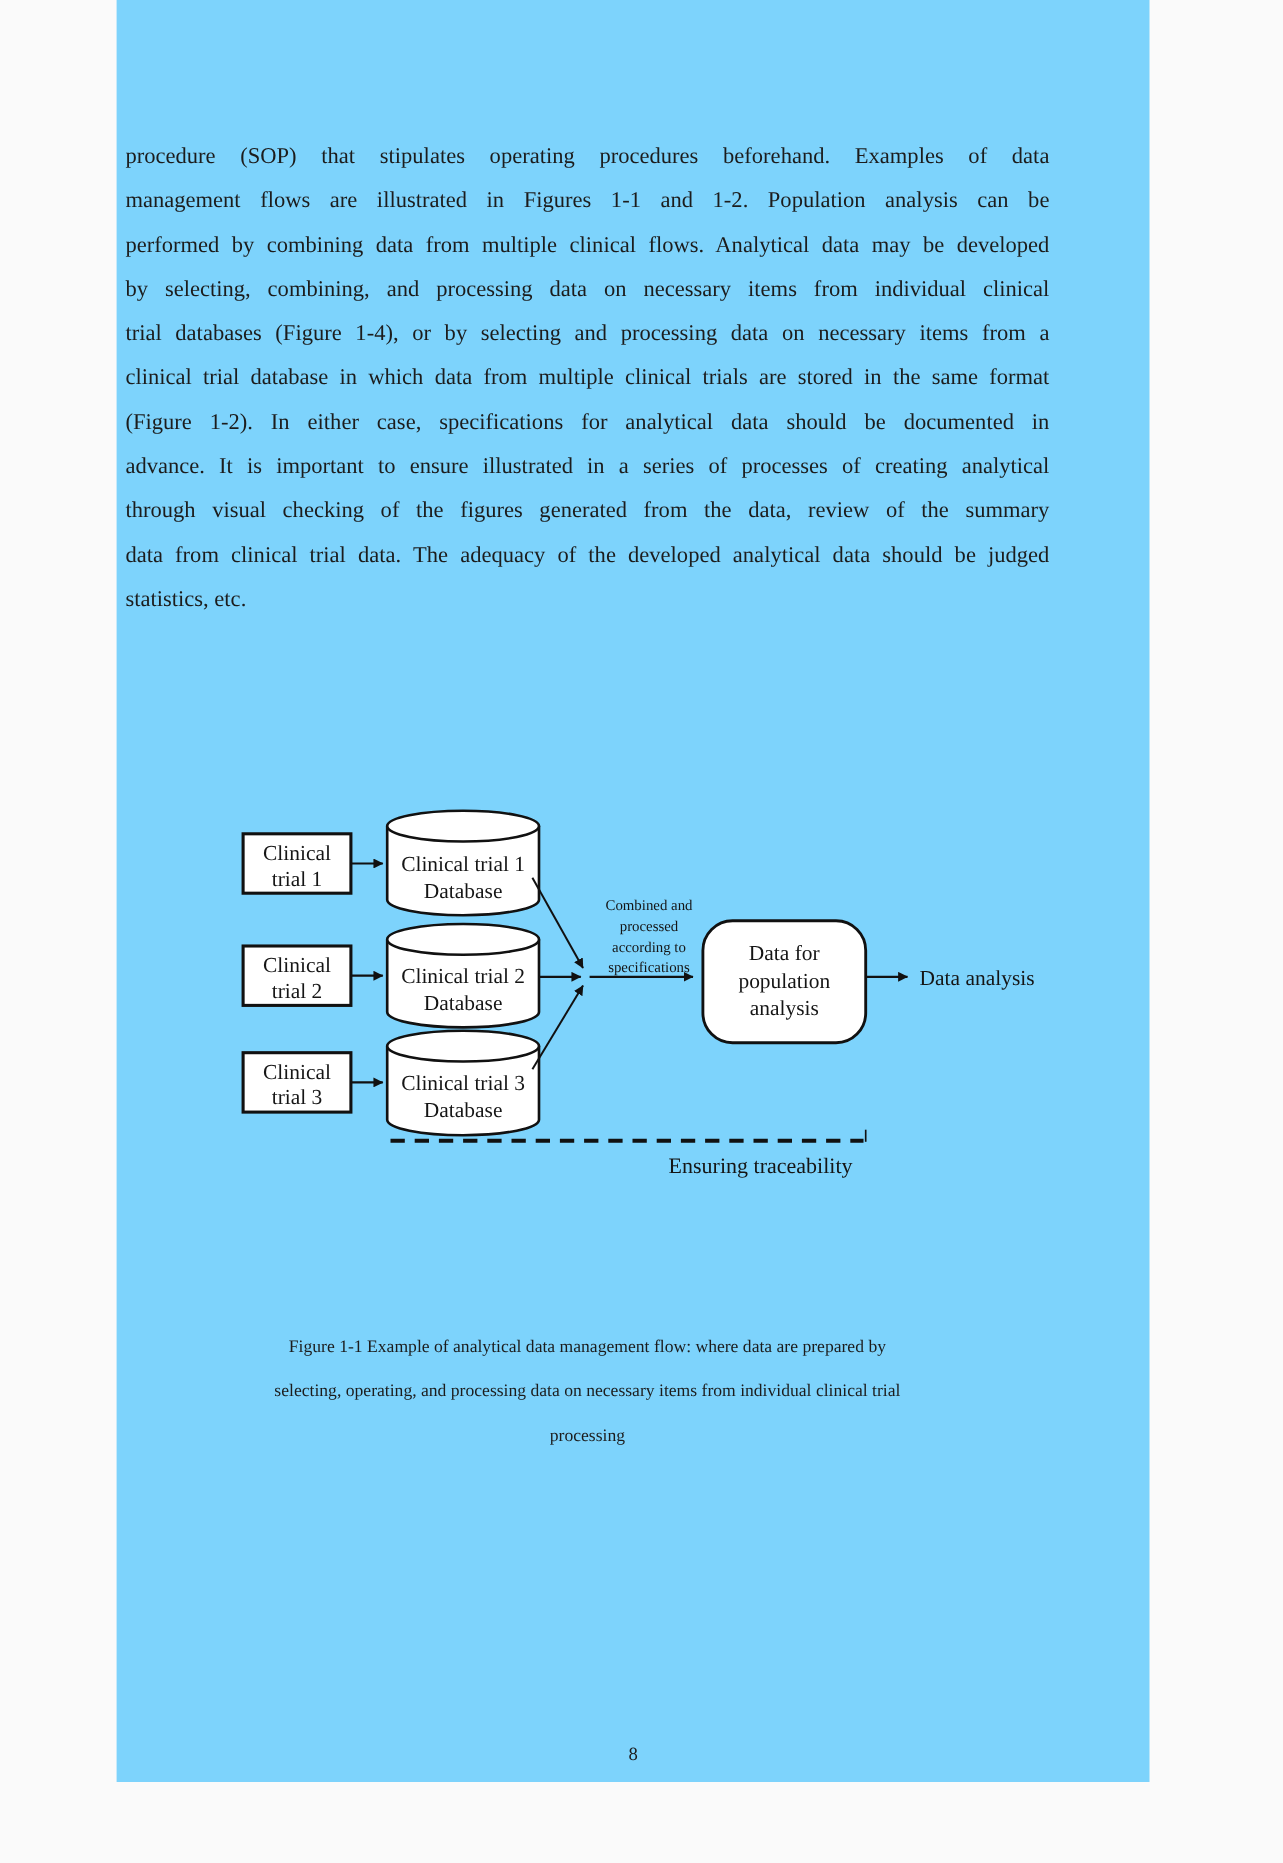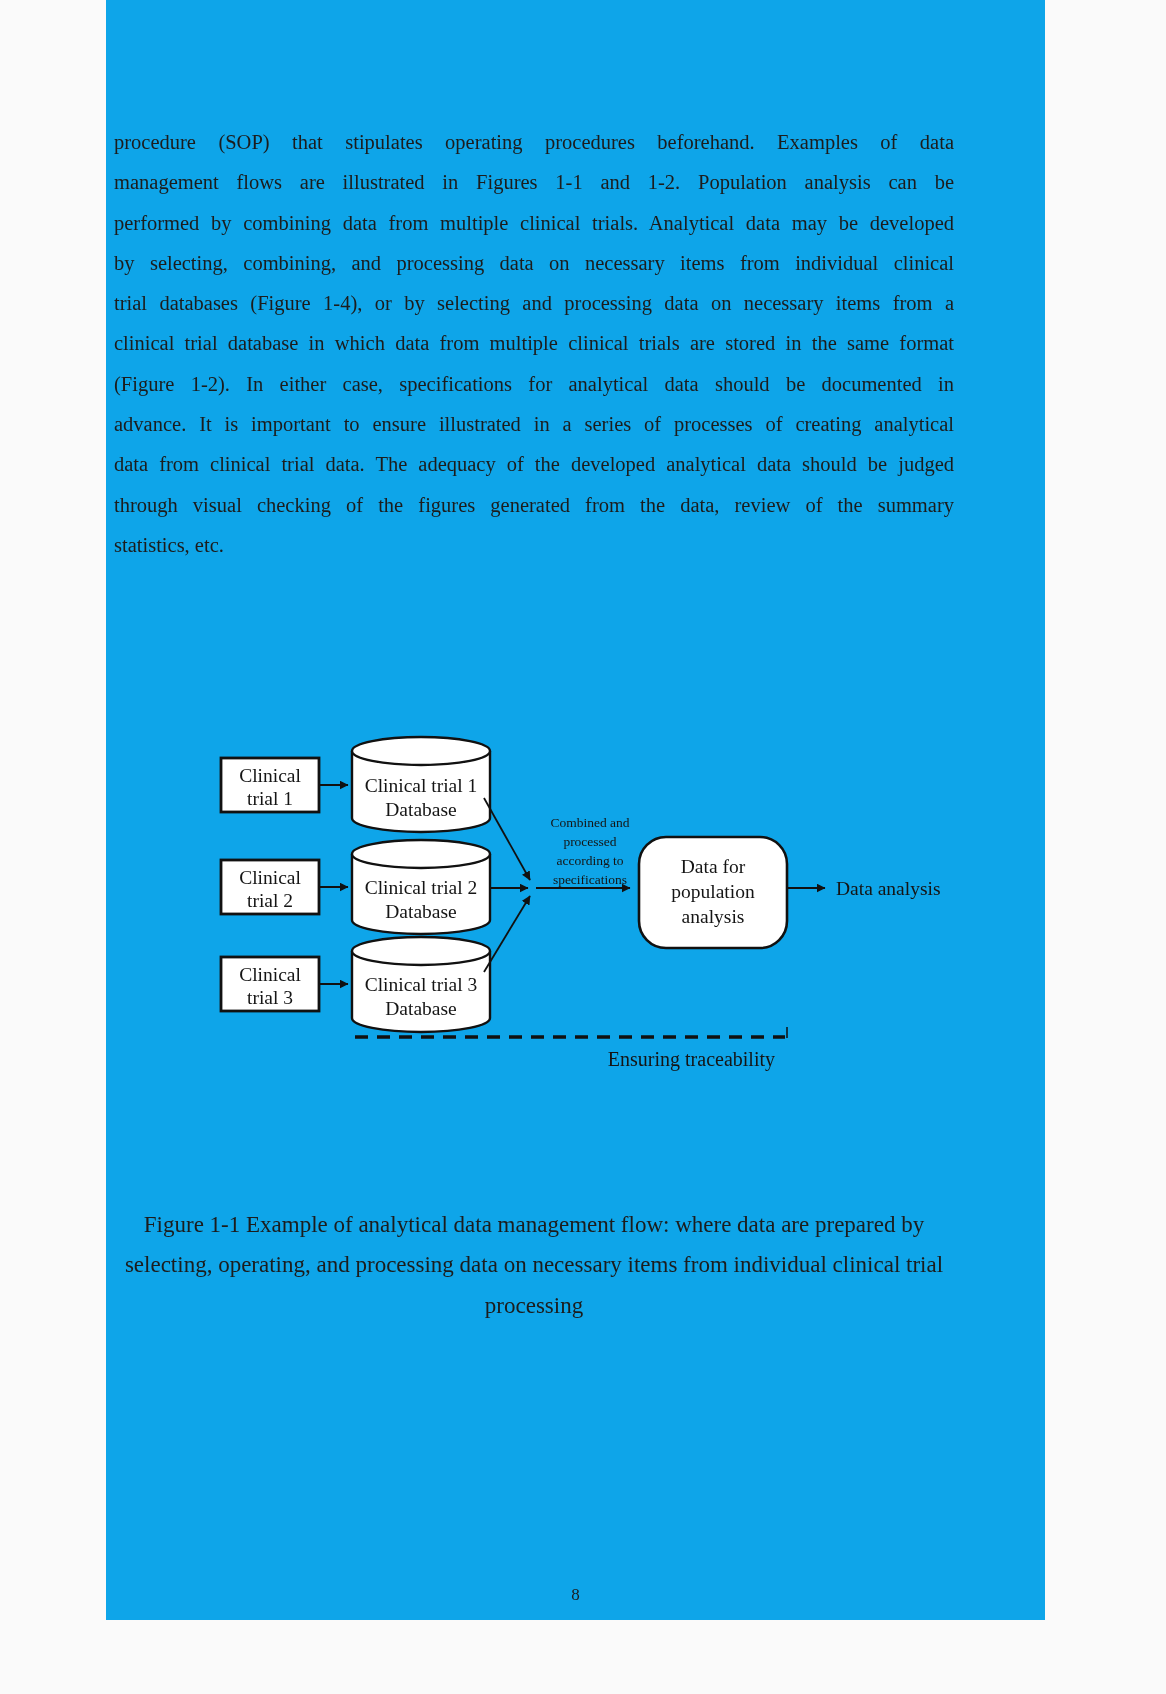"procedure (SOP) that stipulates" .page { background: #0ea5e9 -> #7dd3fc }
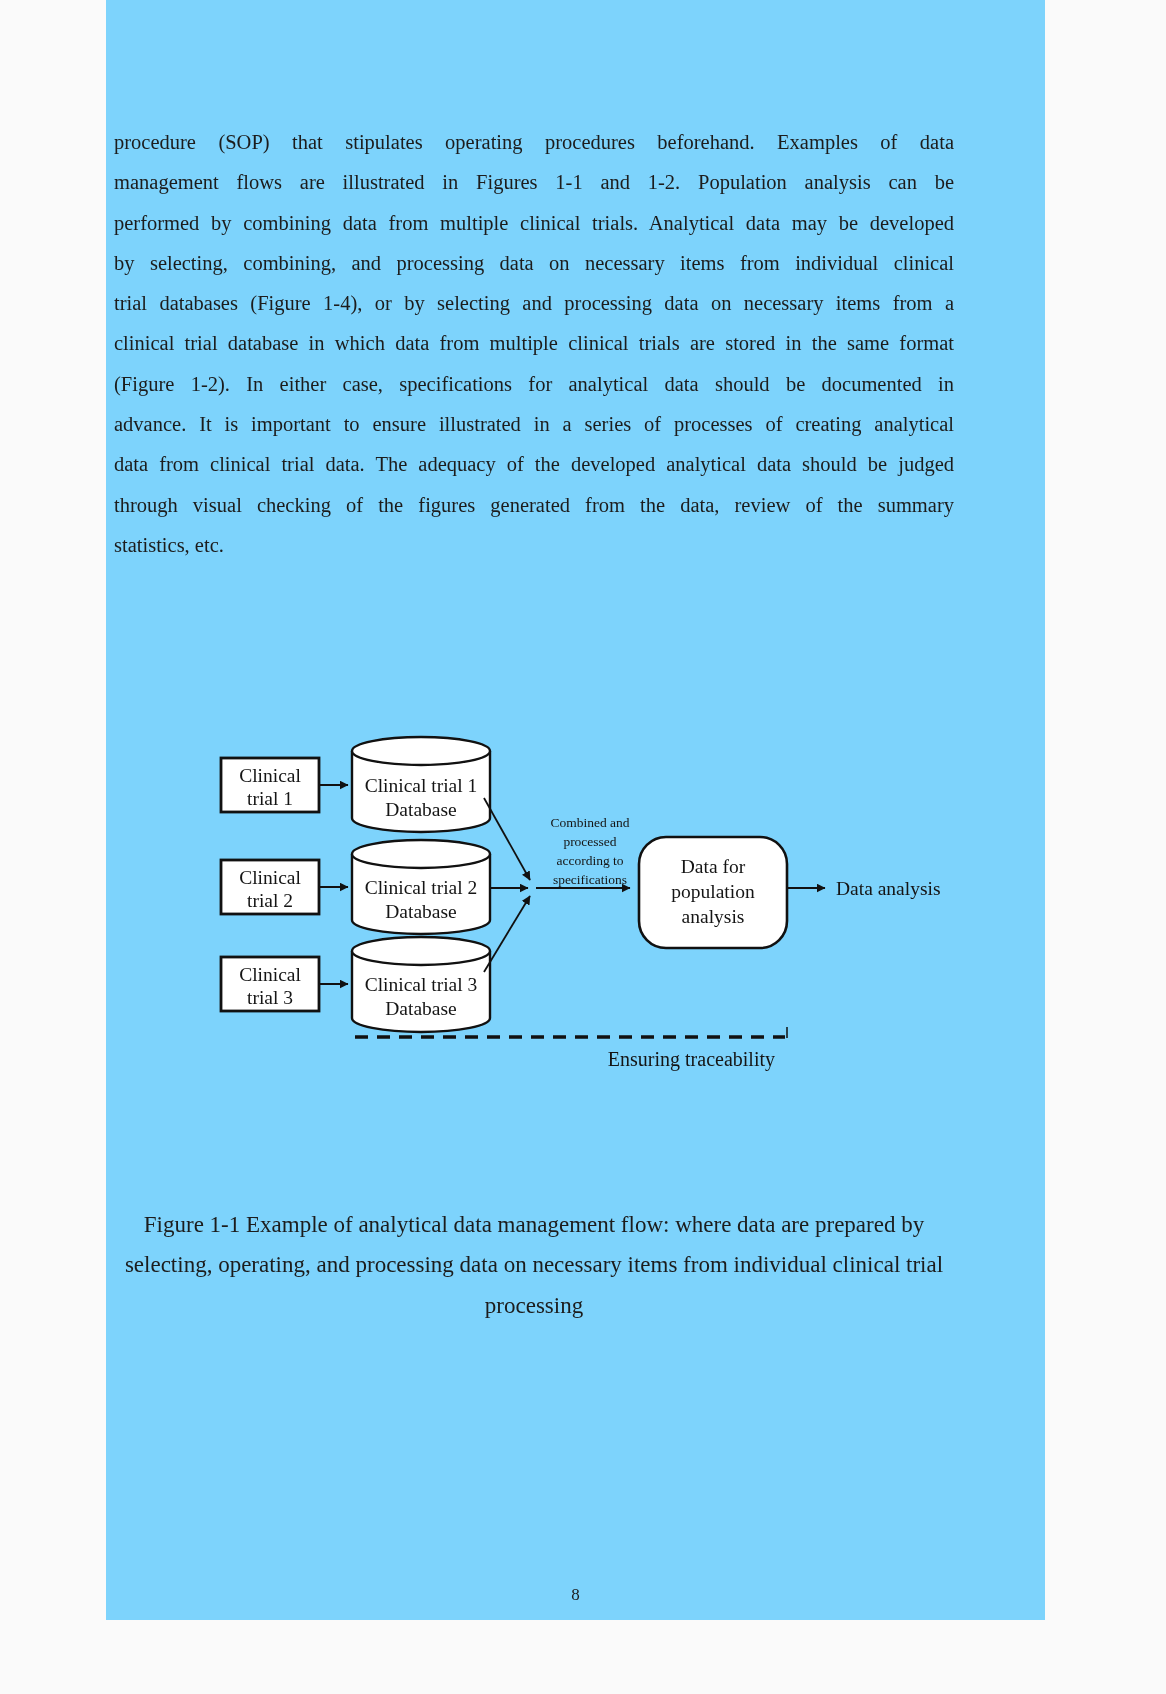"performed by combining data from" div.jline { text: trials -> flows }
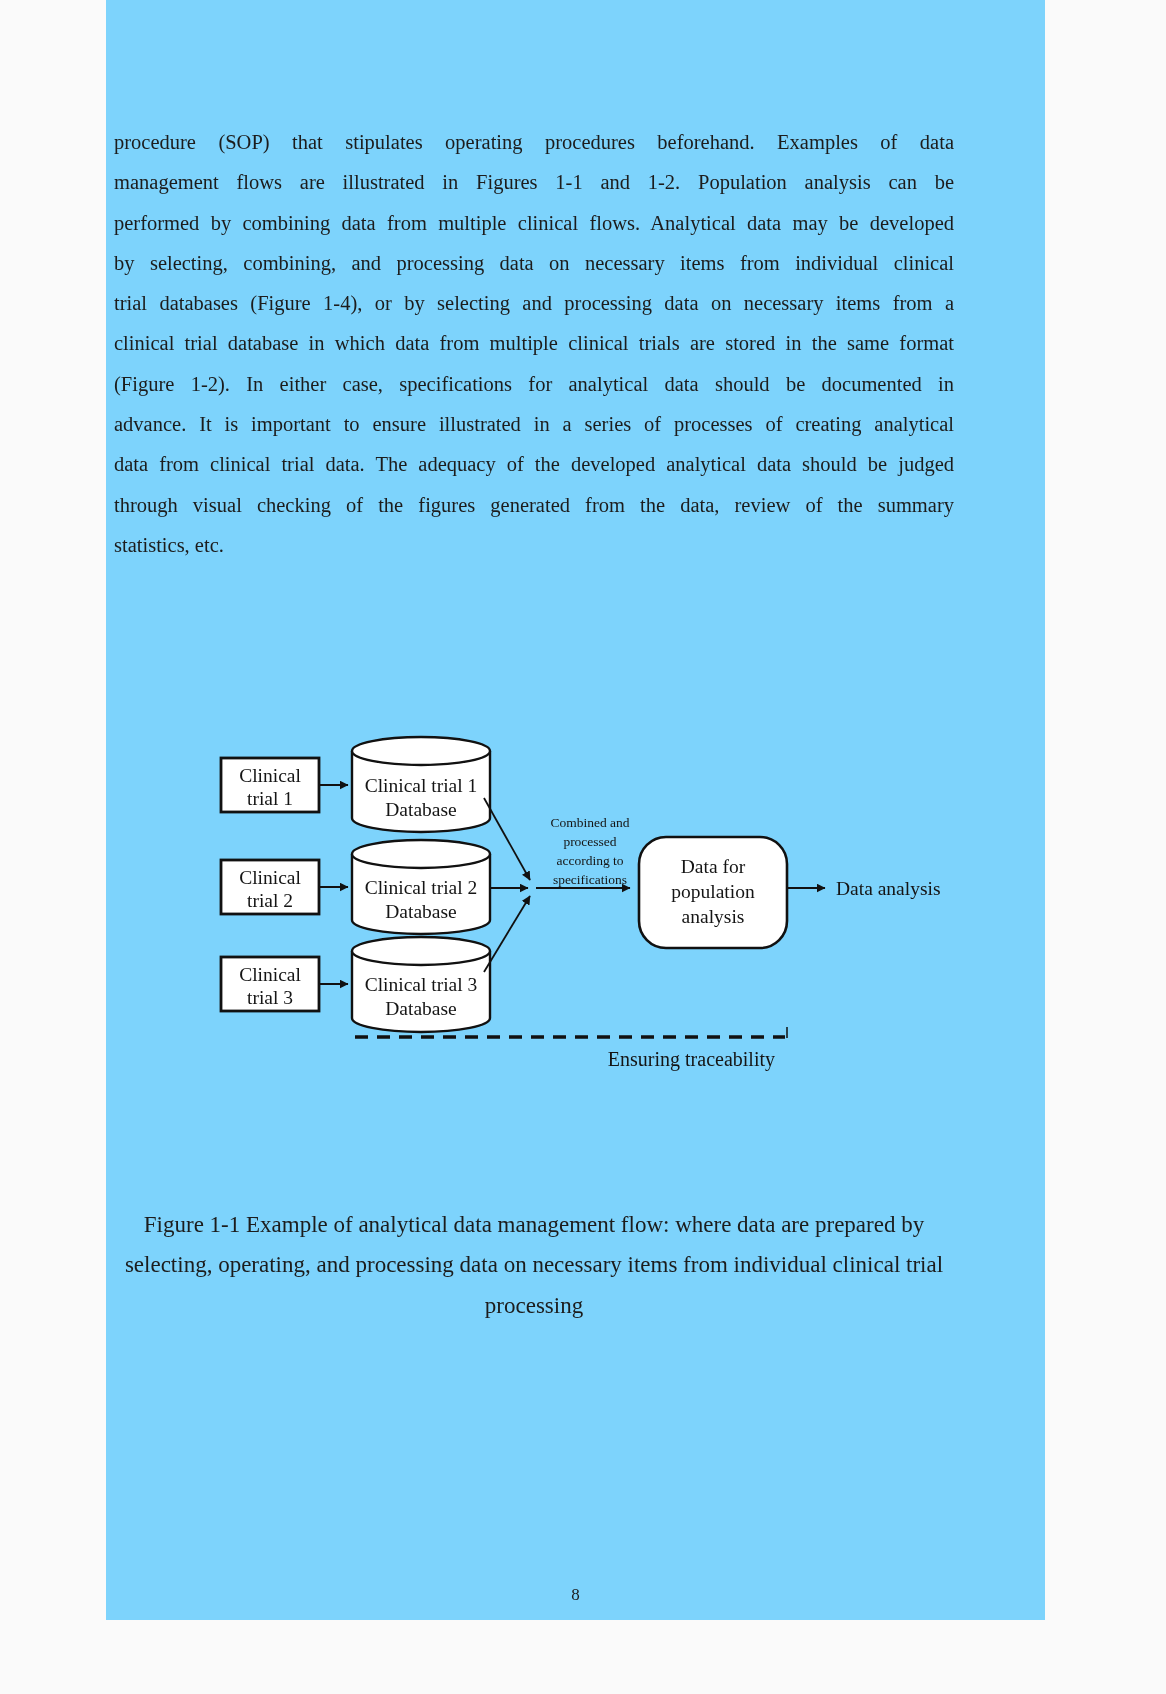"data from clinical trial data." div.jline { order: before "through visual checking of the" -> after "through visual checking of the" }
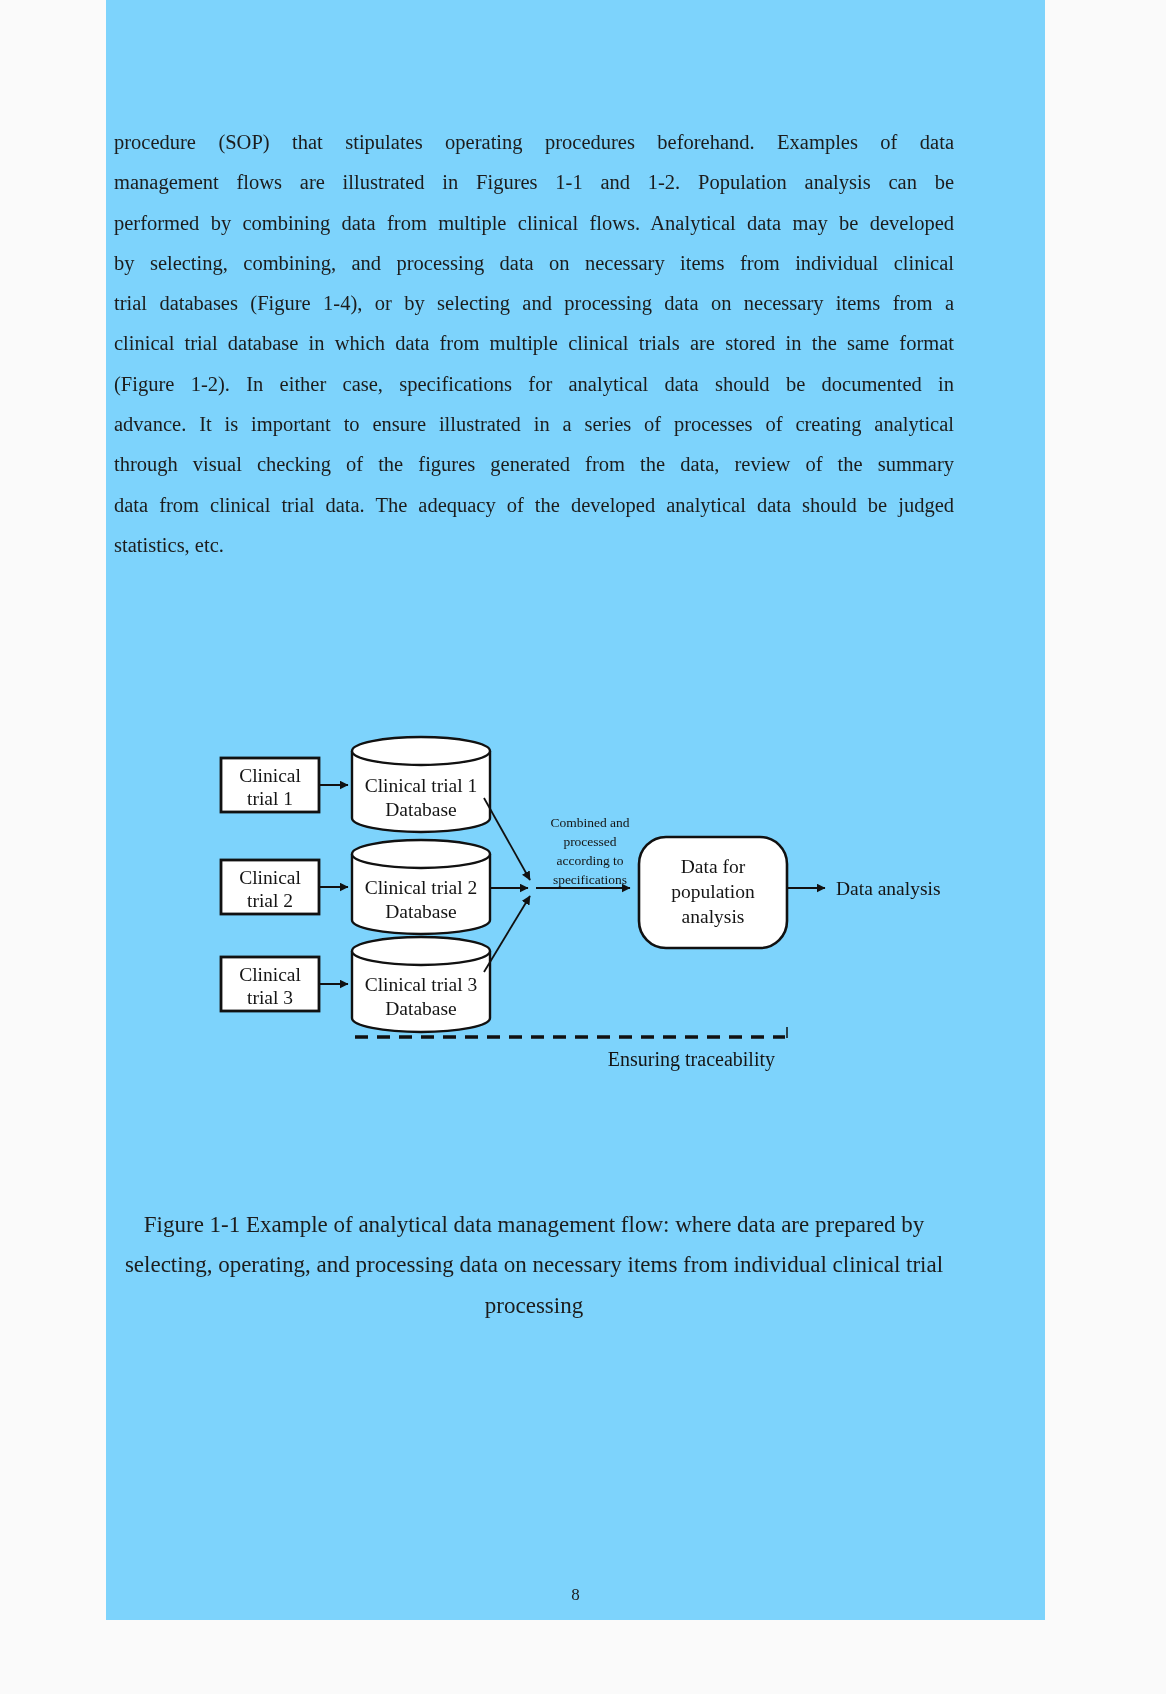"Figure 1-1 Example of analytical" .caption { font-size: 23px -> 16px }
